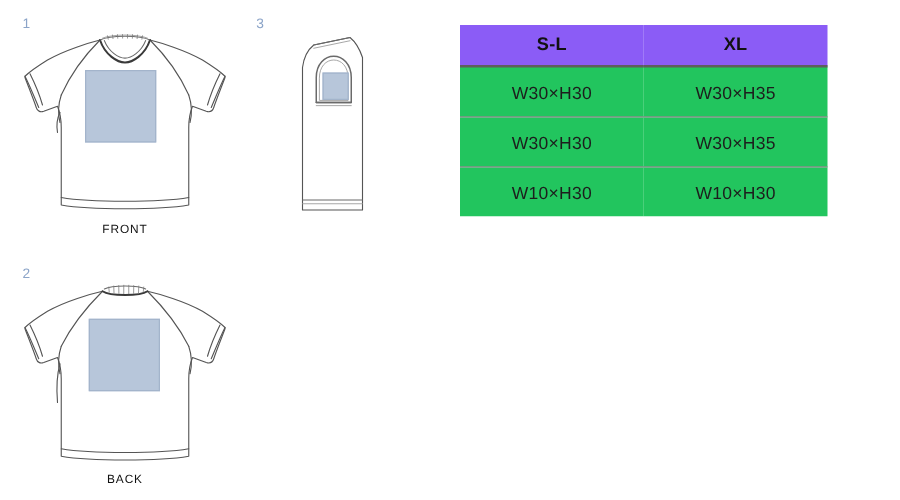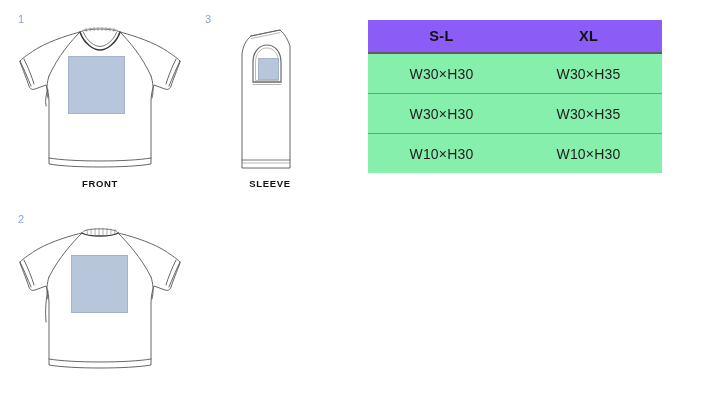"W30×H30" table.spec-table td { background: #86efac -> #22c55e }
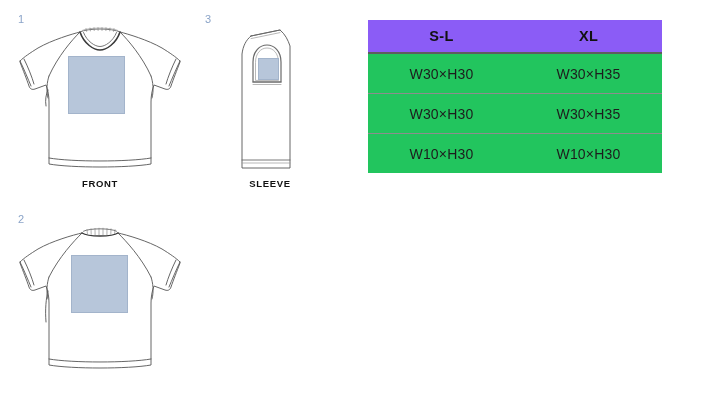"FRONT" .garment-label { font-weight: 700 -> 400 }
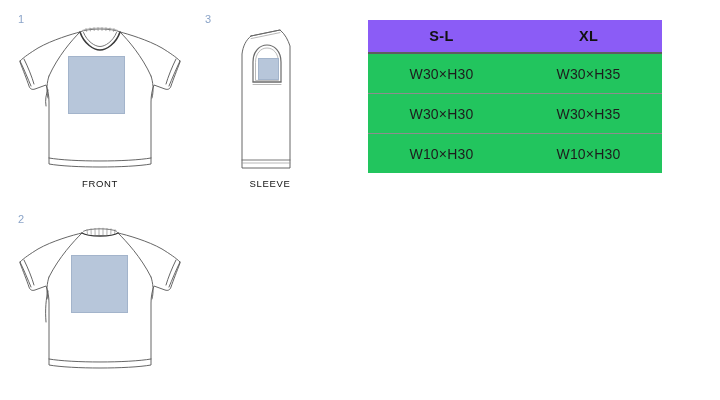"SLEEVE" span.garment-label { html: <span>SLEEVE</span> -> none }
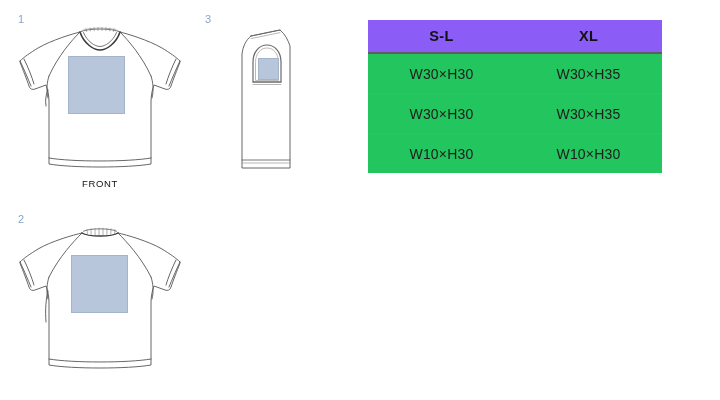"BACK" span.garment-label { html: none -> <span>BACK</span> }
